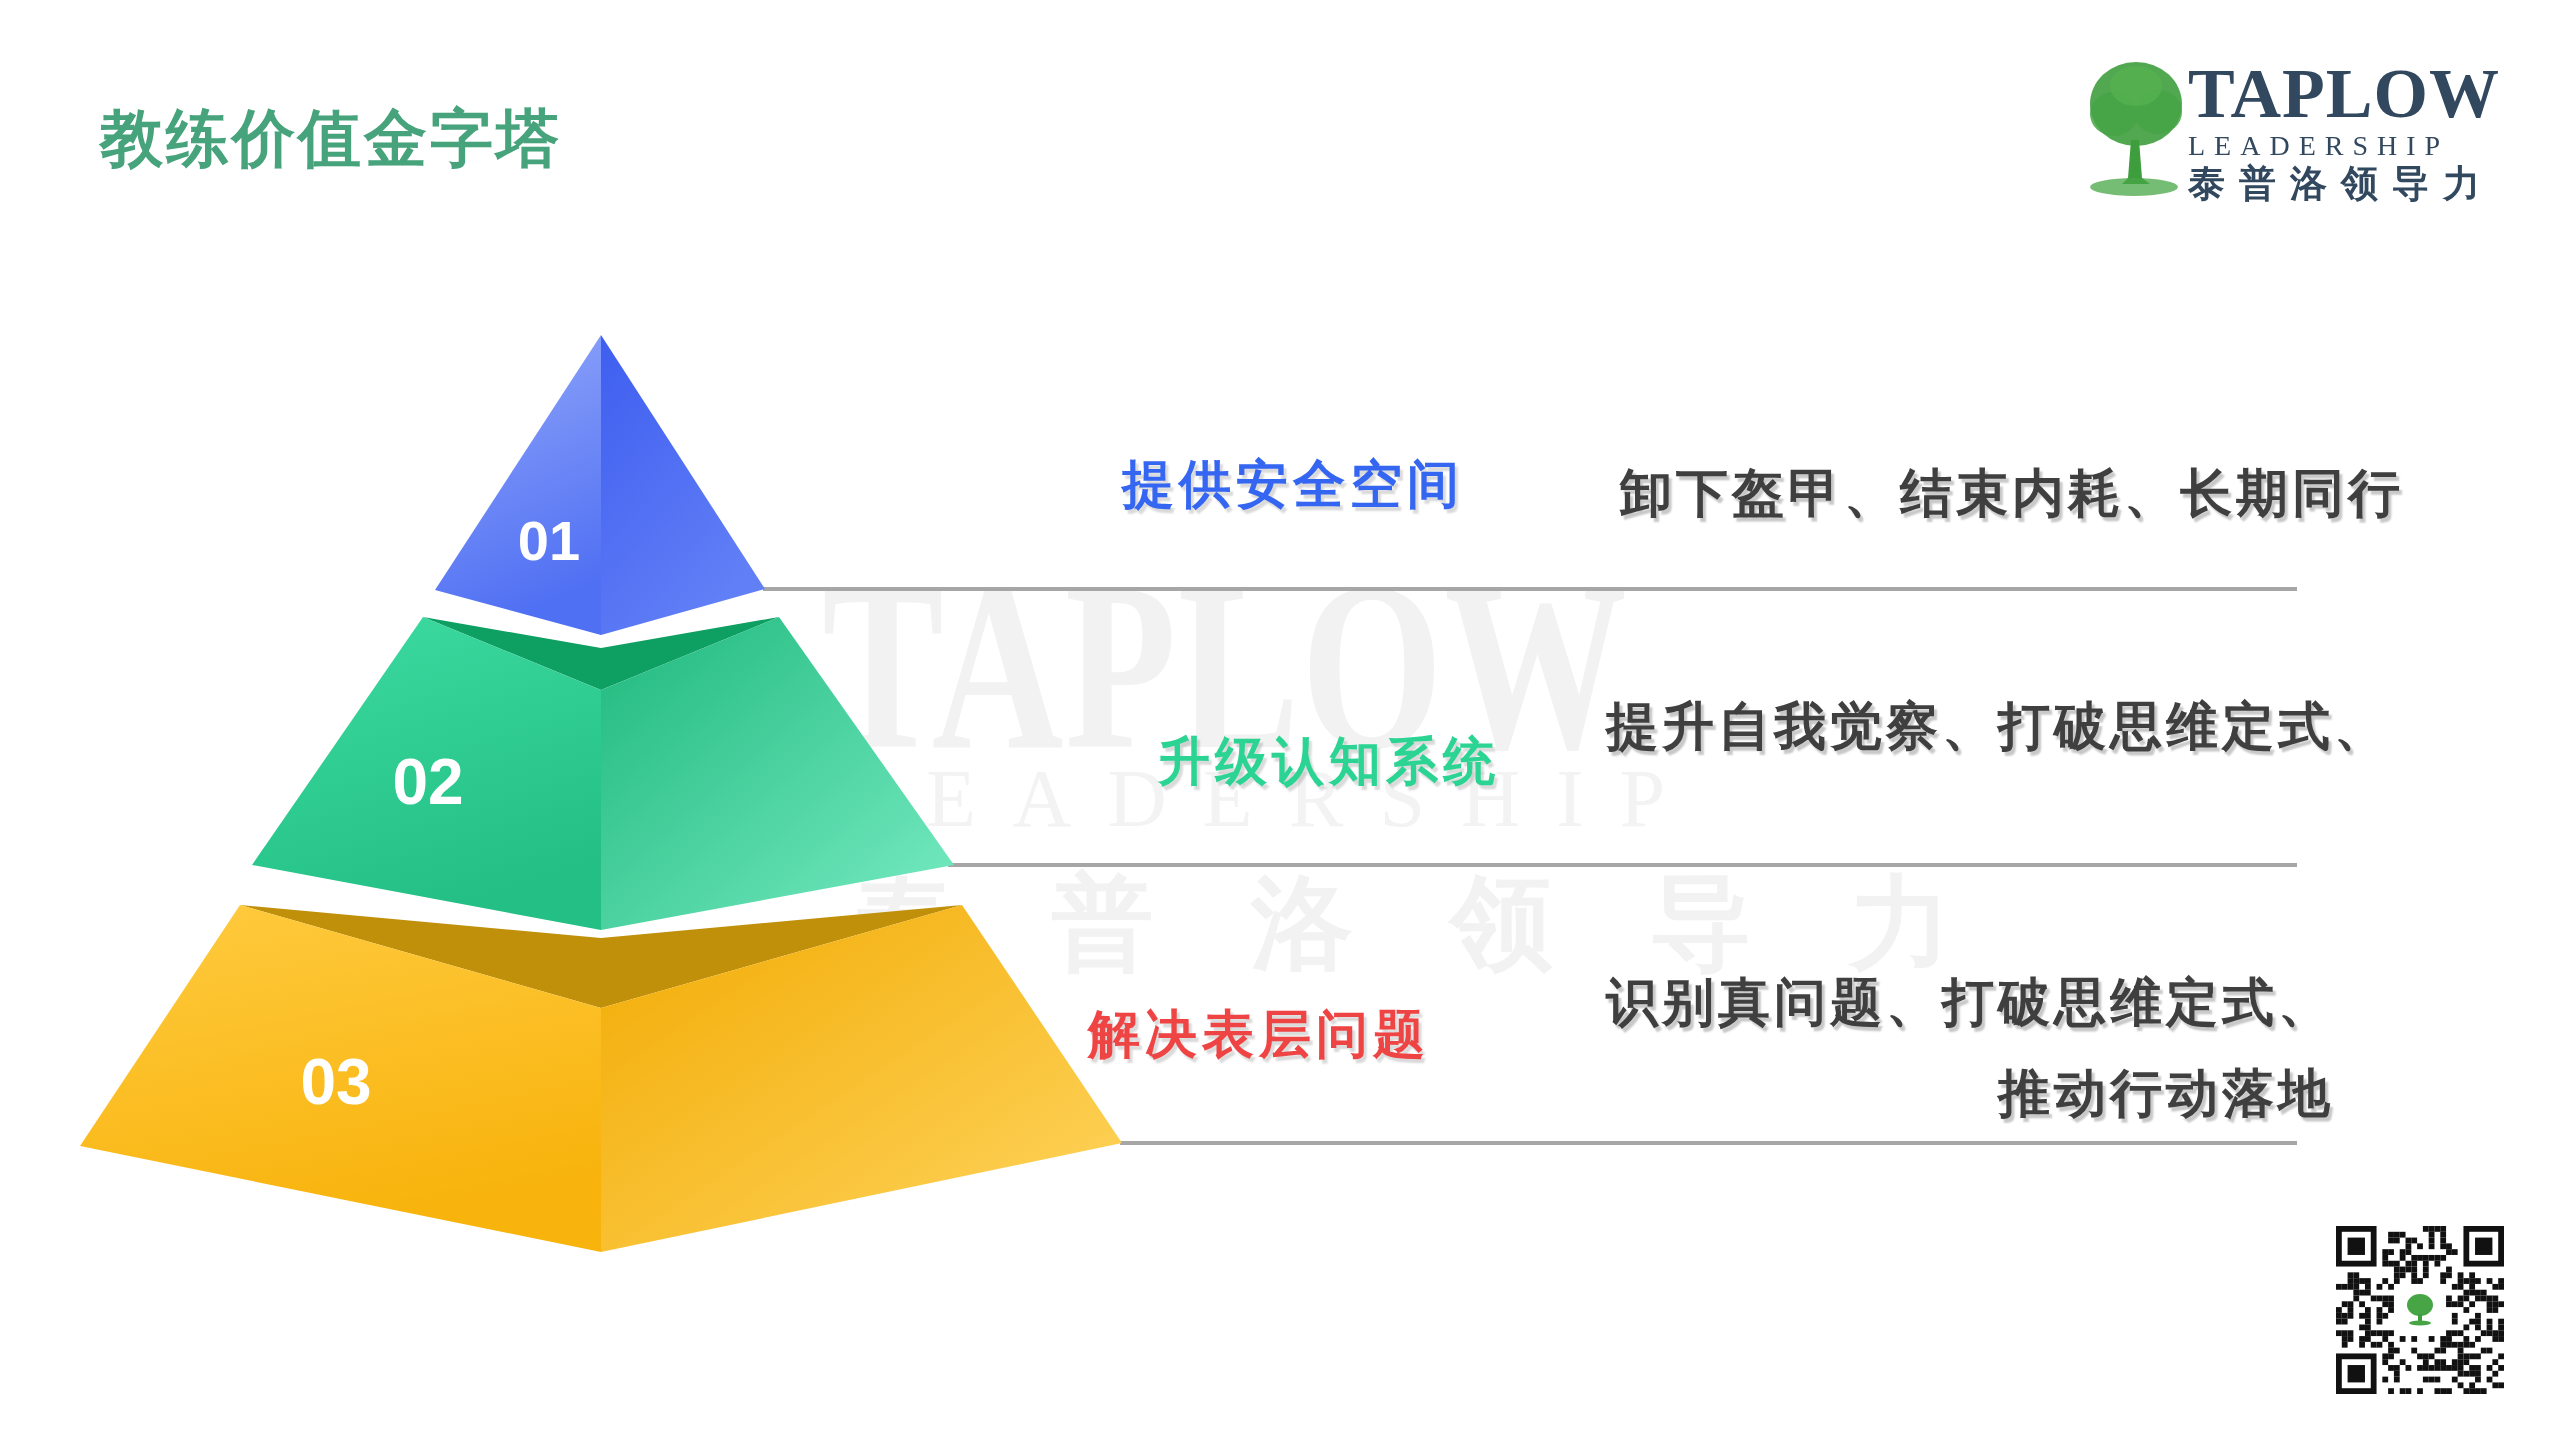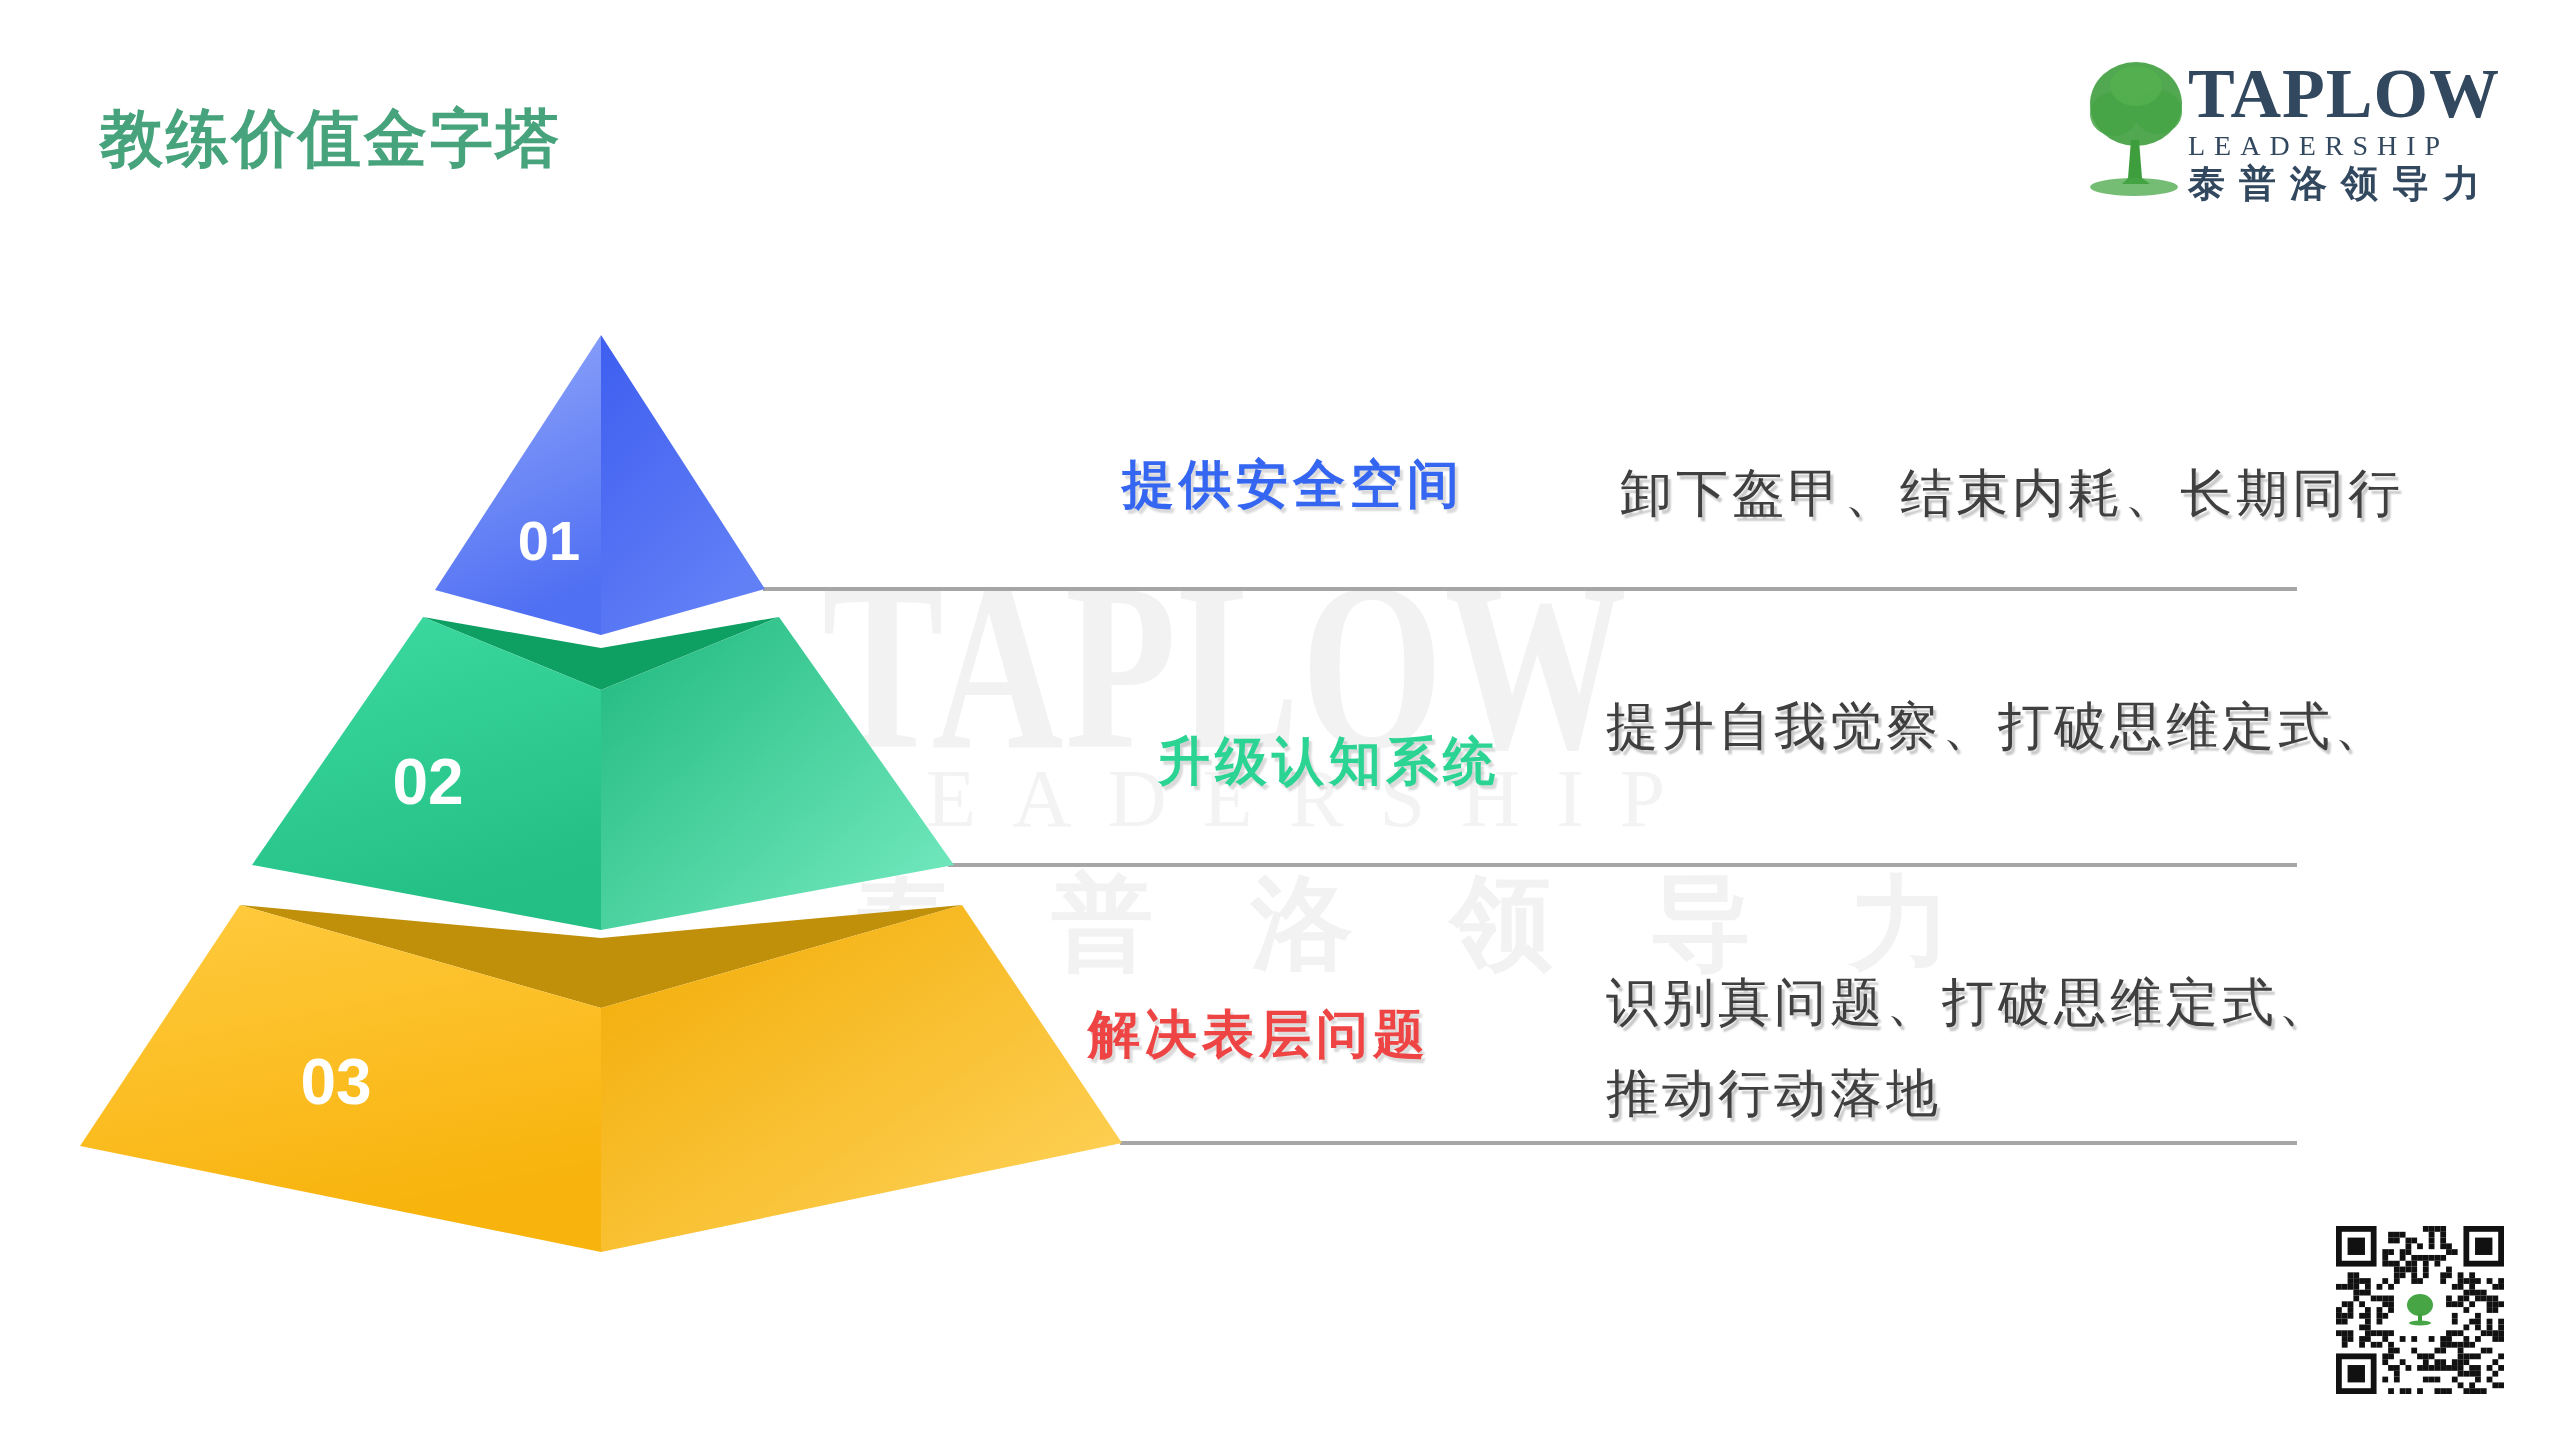"卸下盔甲、结束内耗、长期同行" .row-desc { font-weight: normal -> bold; text-align: none -> right }
